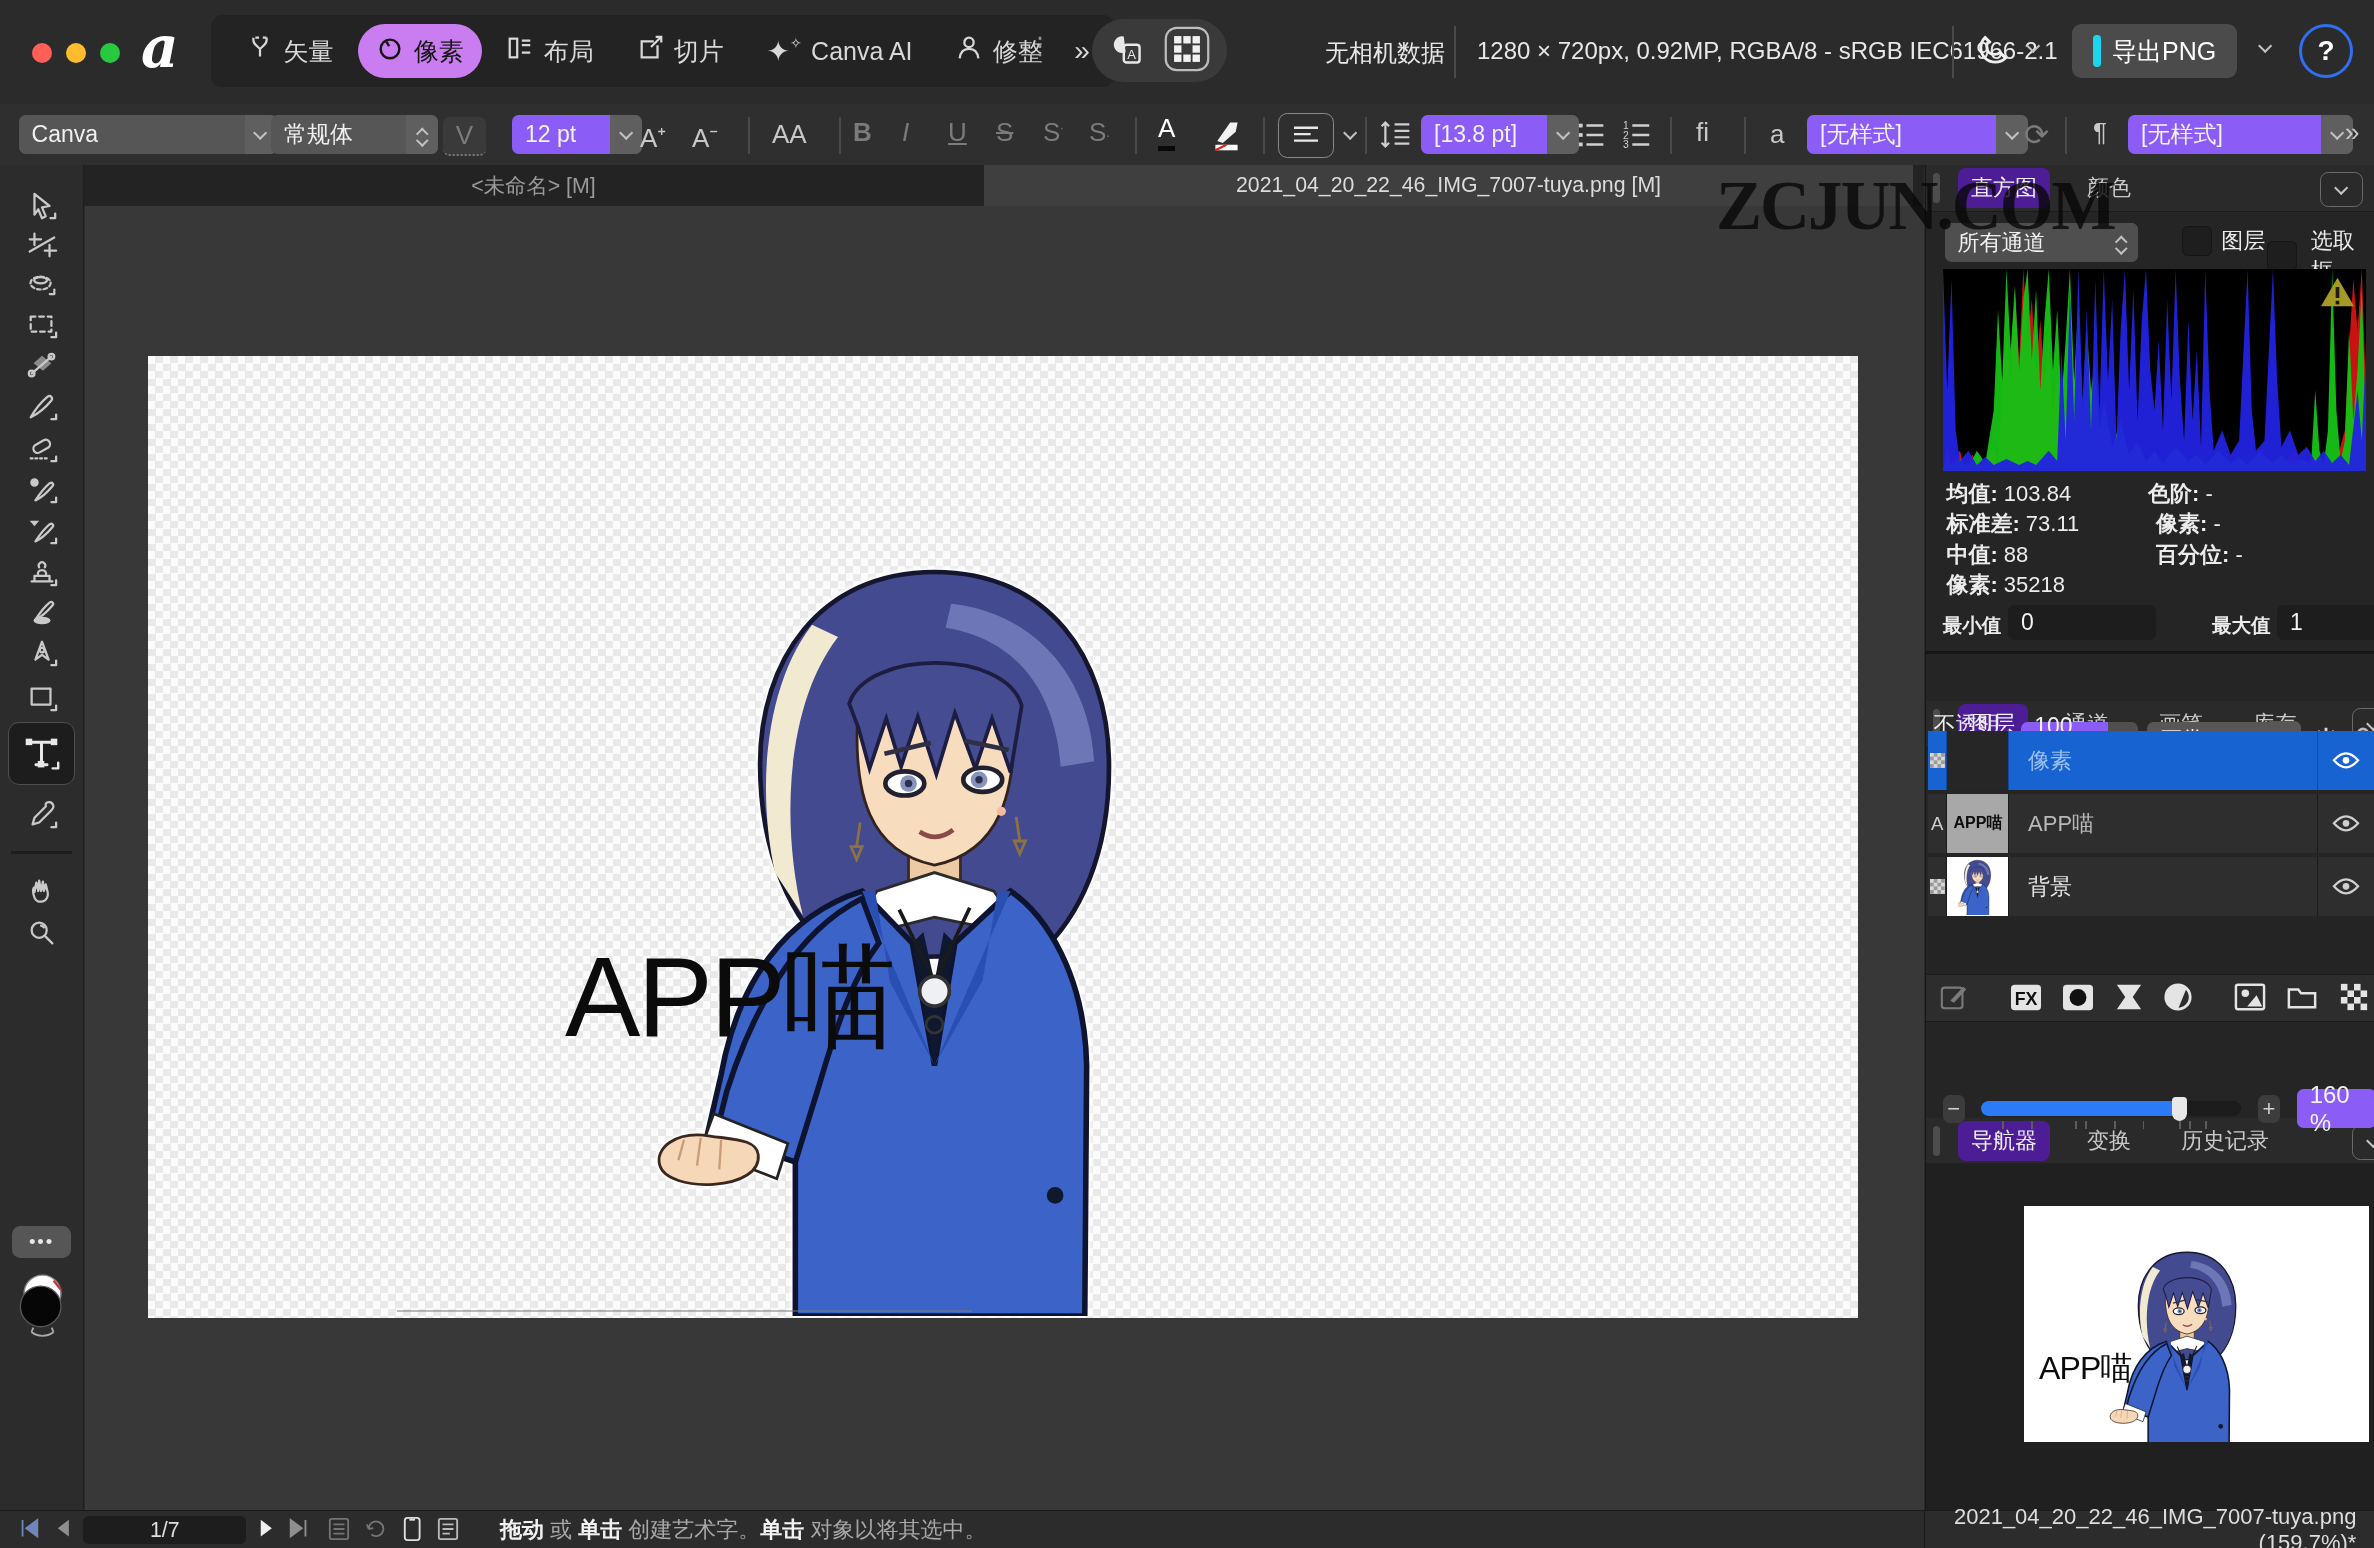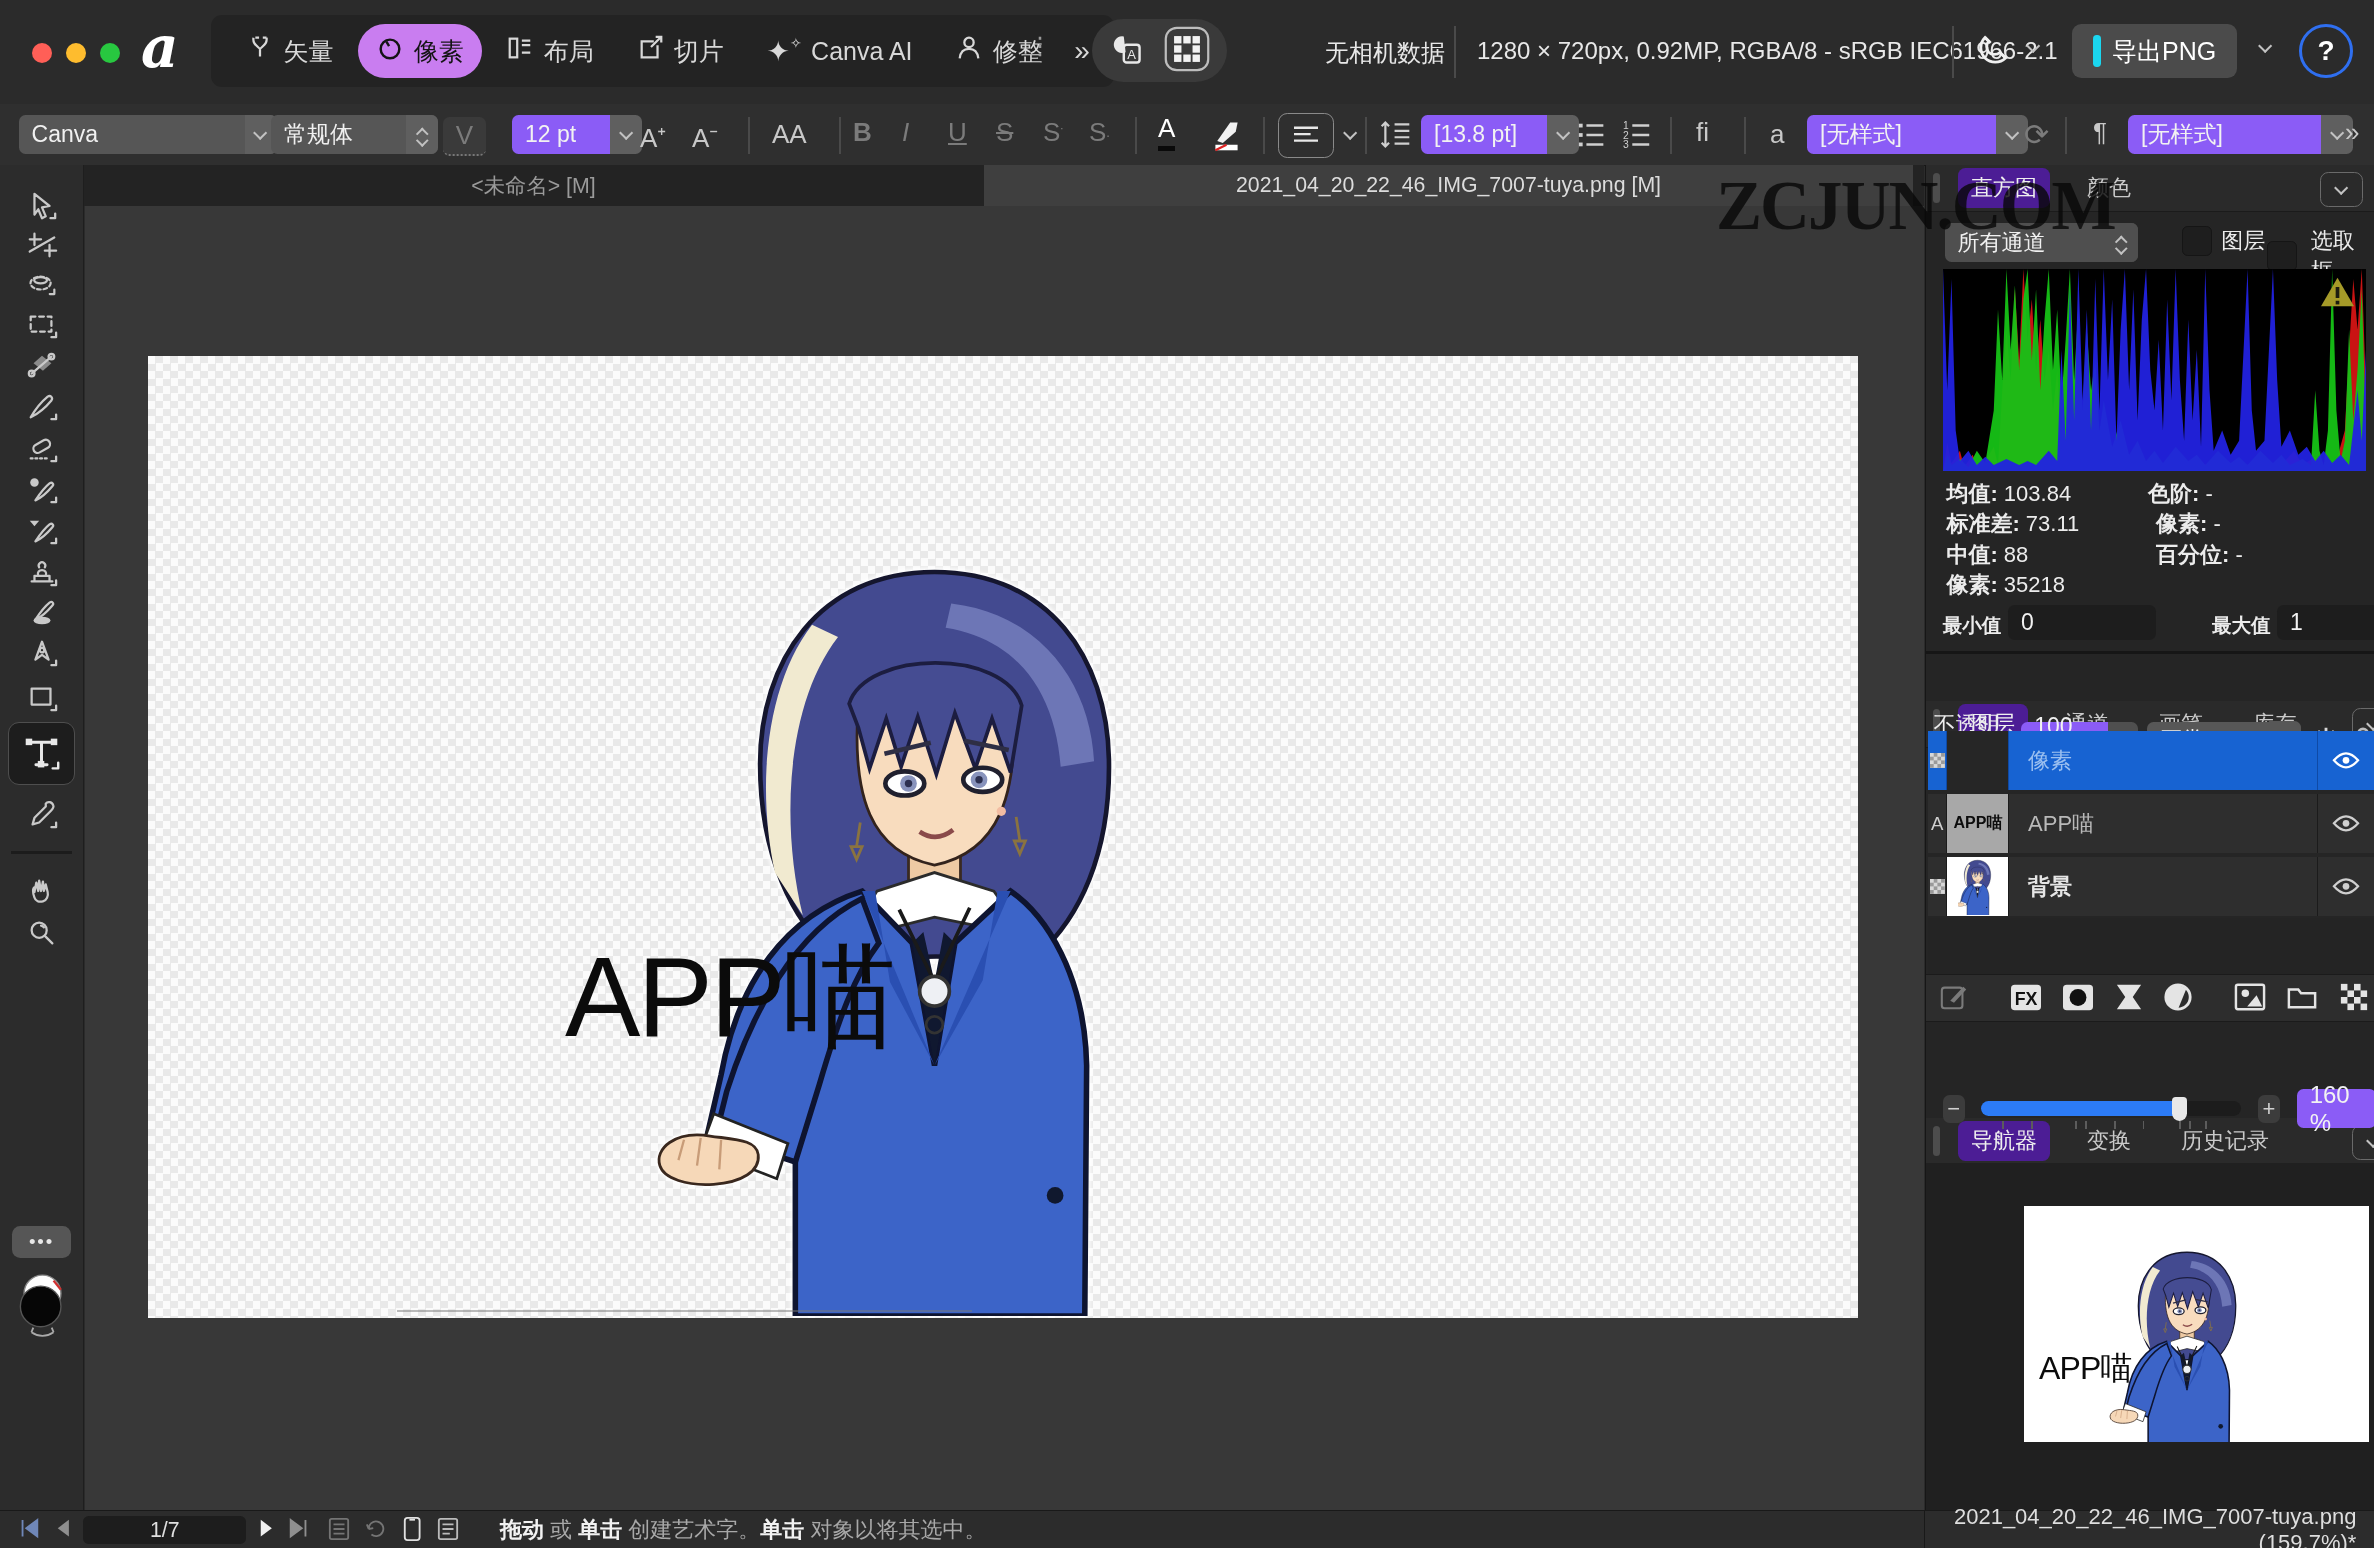"背景" span.namecell { font-weight: bold -> normal }
